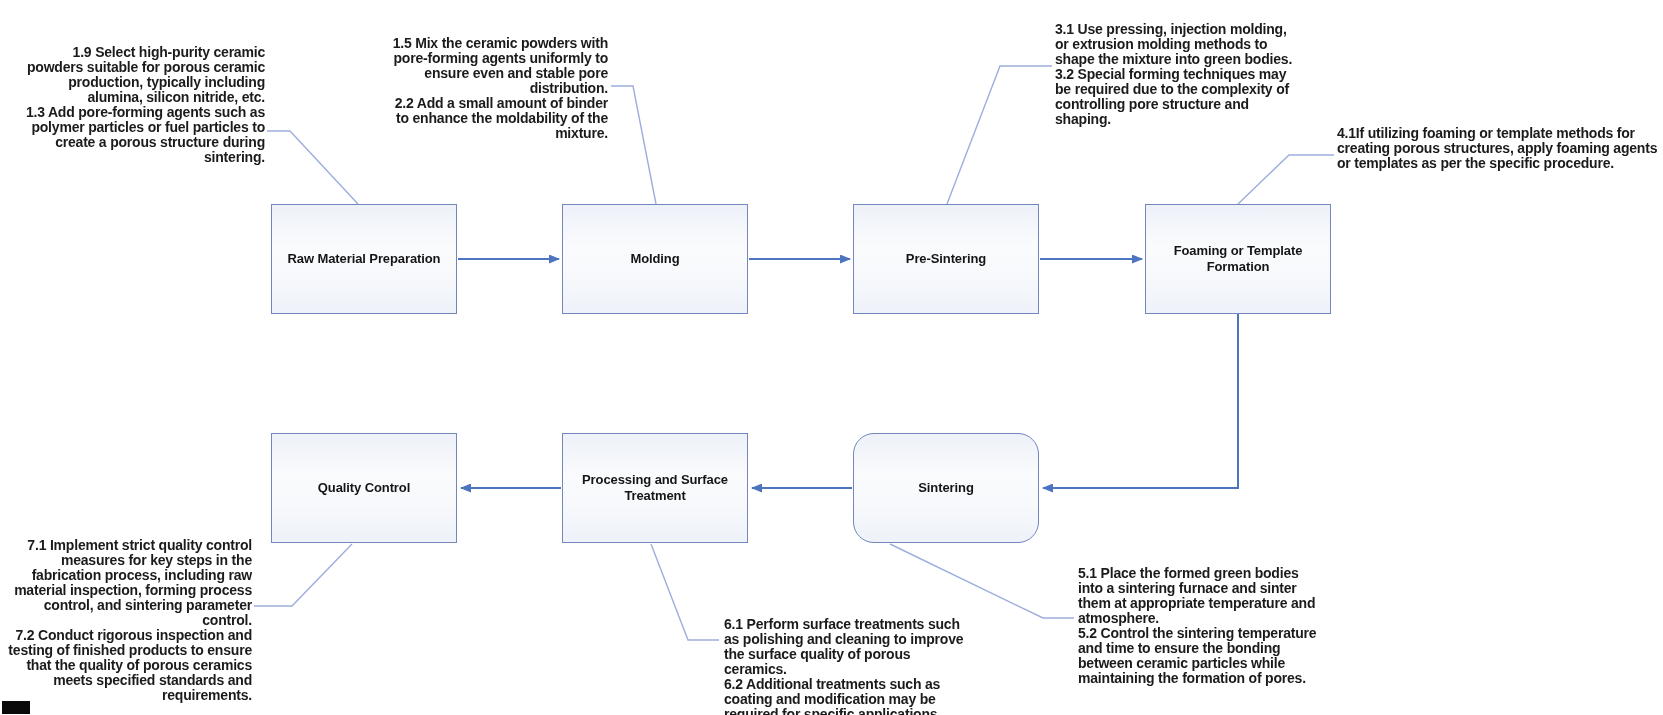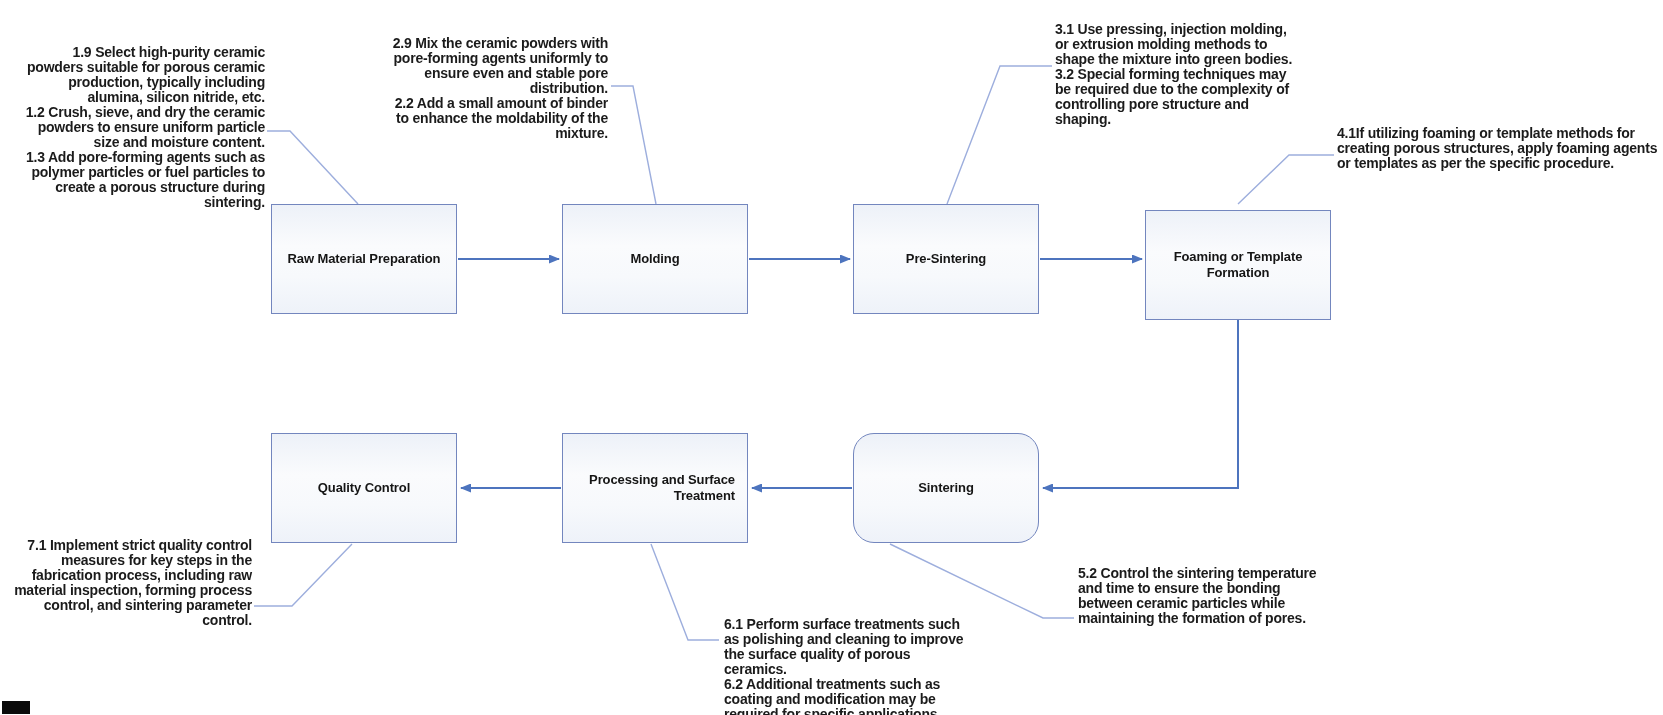"2.9 Mix the ceramic powders" div { text: 2.9 -> 1.5 }
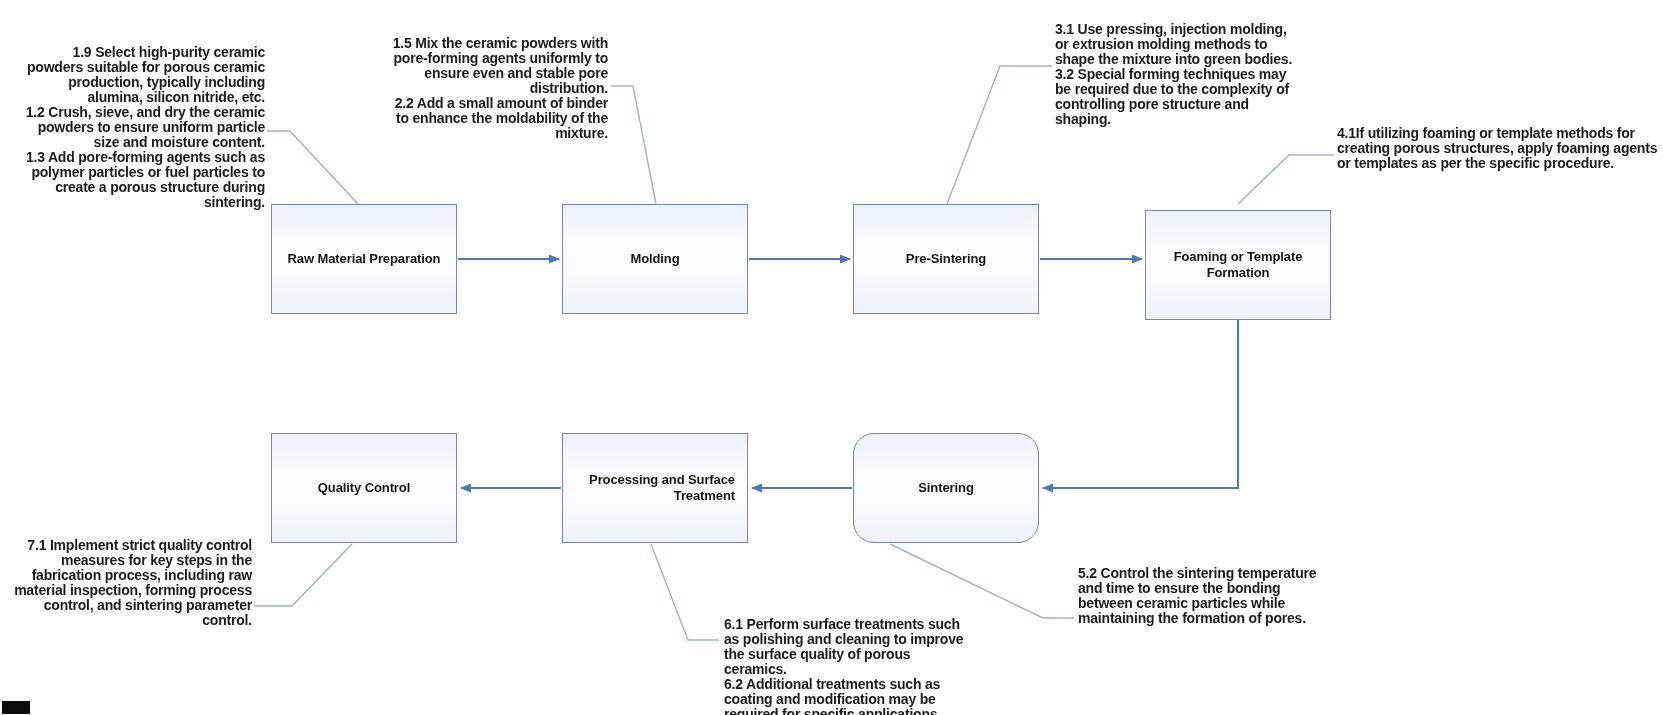"1.2 Crush, sieve, and dry" div { html: <div>1.2 Crush, sieve, and dry the ceramic powders to ensure uniform particle size and moisture content.</div> -> none }
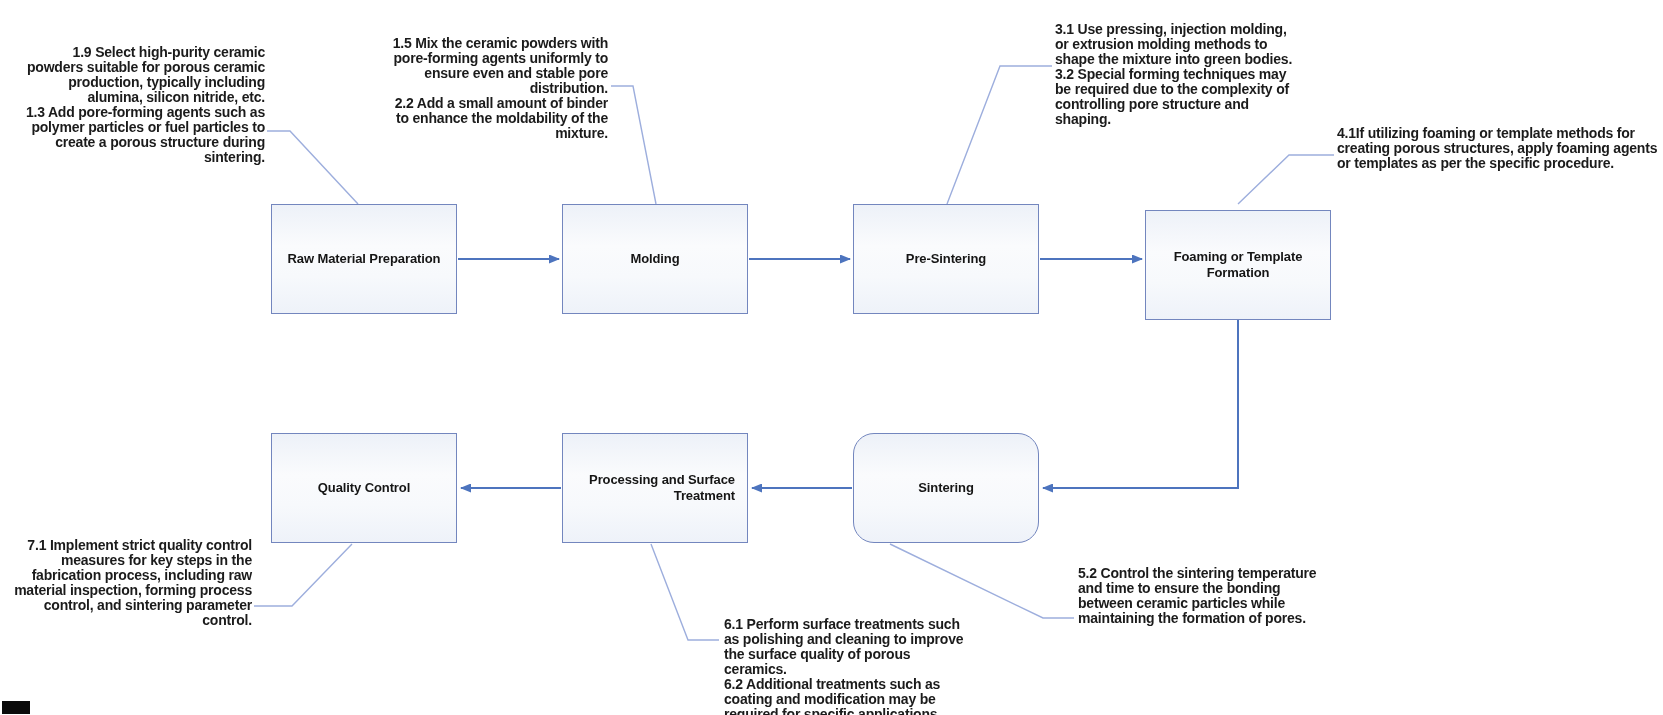"Foaming or Template Formation" div.node { top: 210px -> 204px }
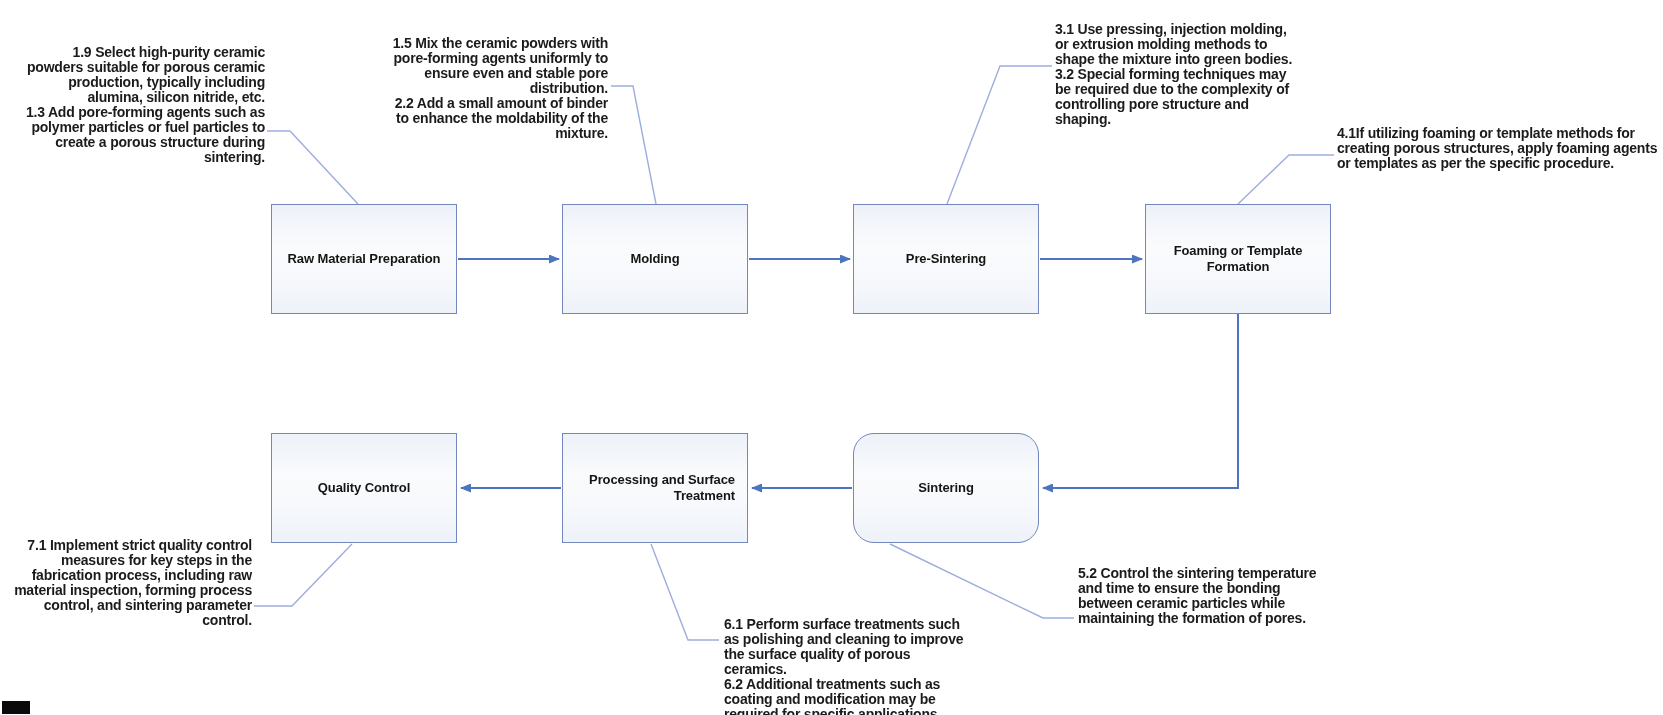"Processing and Surface Treatment" span { text-align: right -> none }
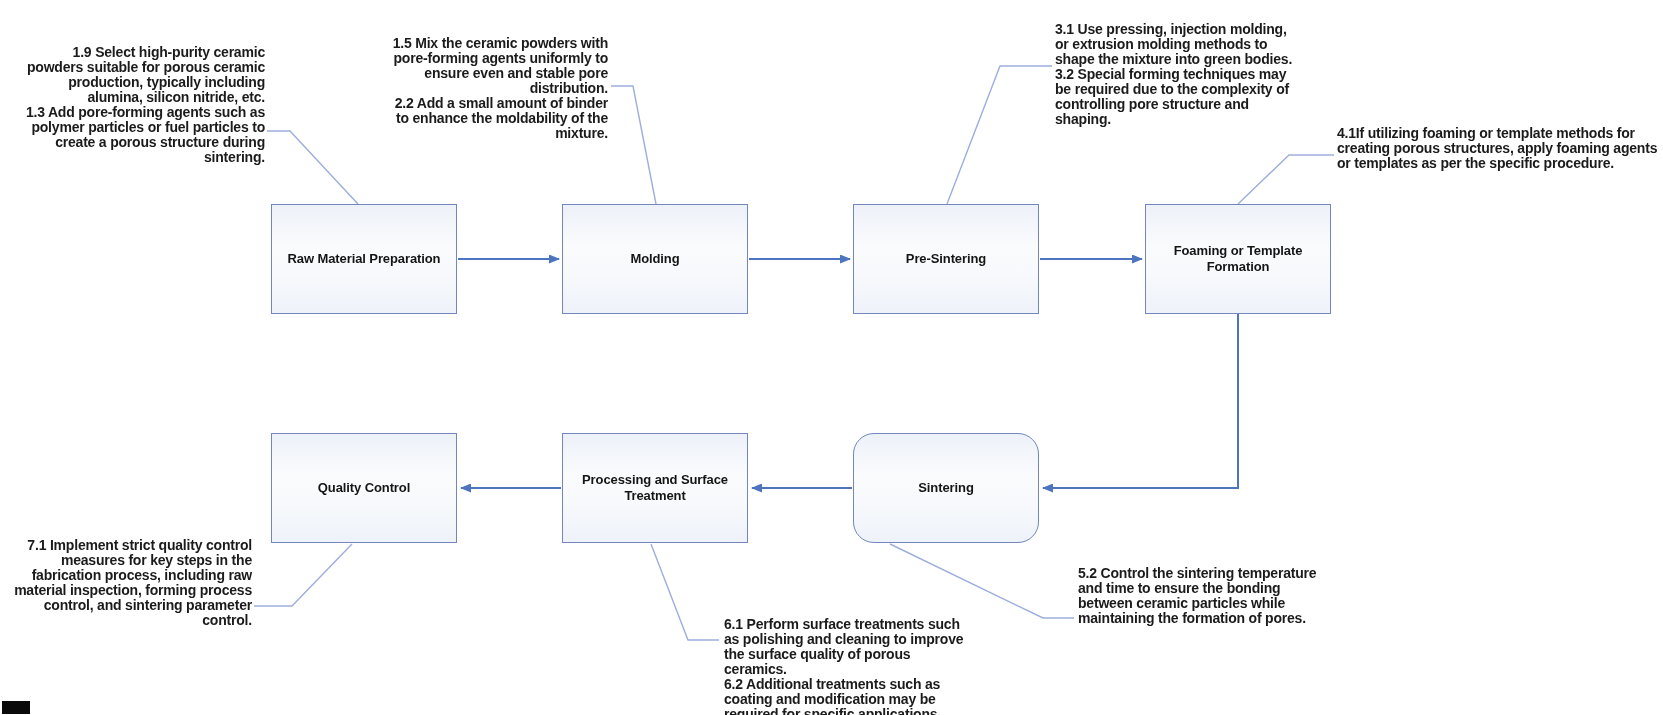"5.1 Place the formed green" div { html: none -> <div>5.1 Place the formed green bodies into a sintering furnace and sinter them at appropriate temperature and atmosphere.</div> }
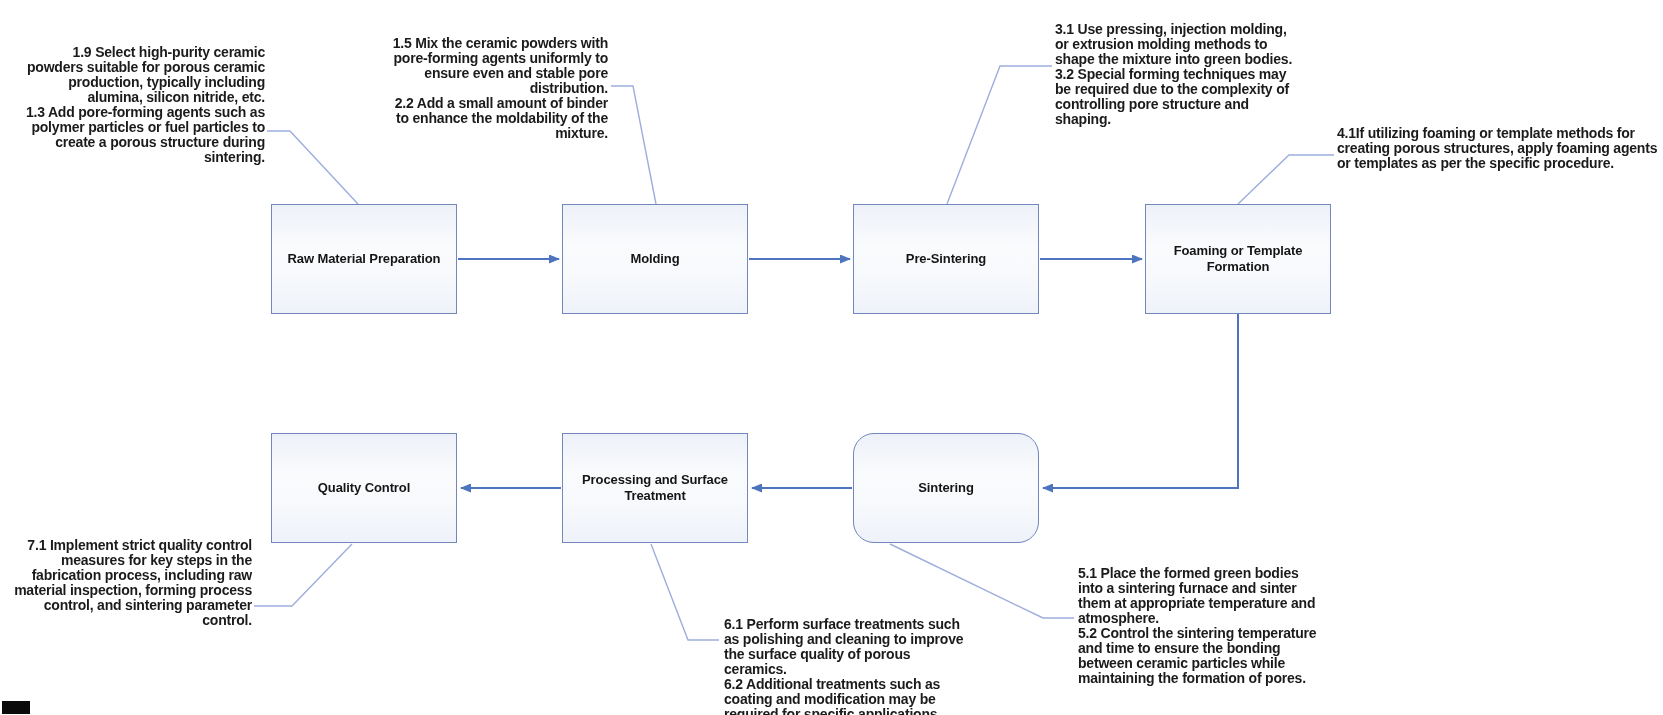"7.2 Conduct rigorous inspection and" div { html: none -> <div>7.2 Conduct rigorous inspection and testing of finished products to ensure that the quality of porous ceramics meets specified standards and requirements.</div> }
